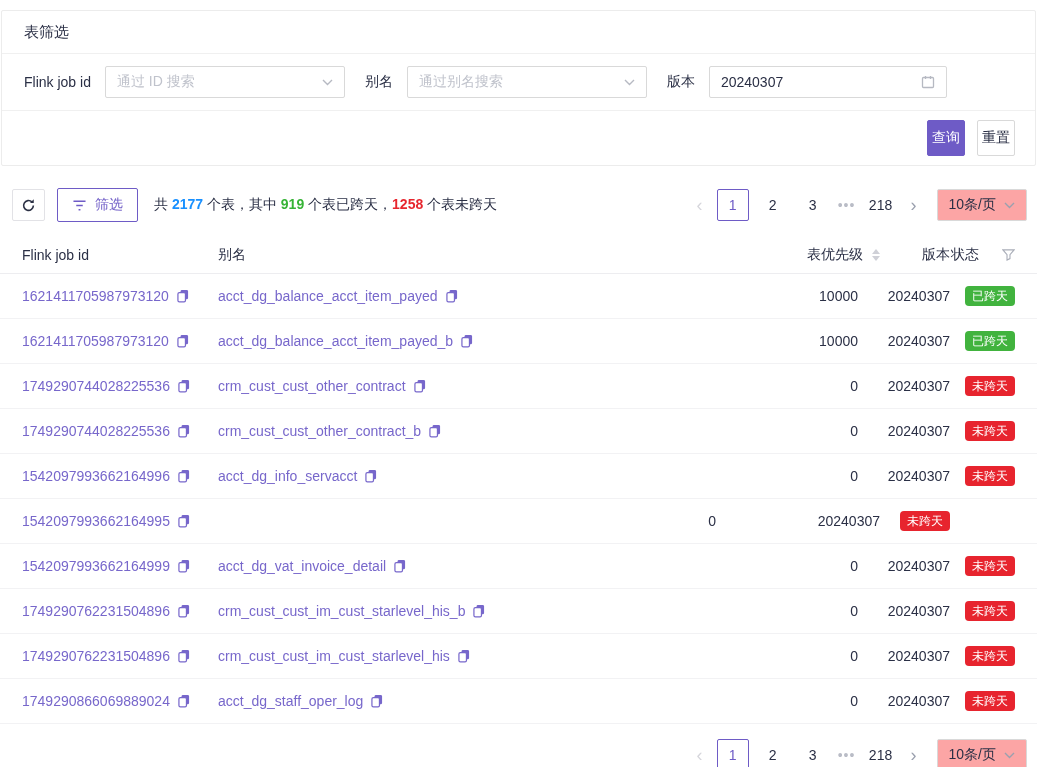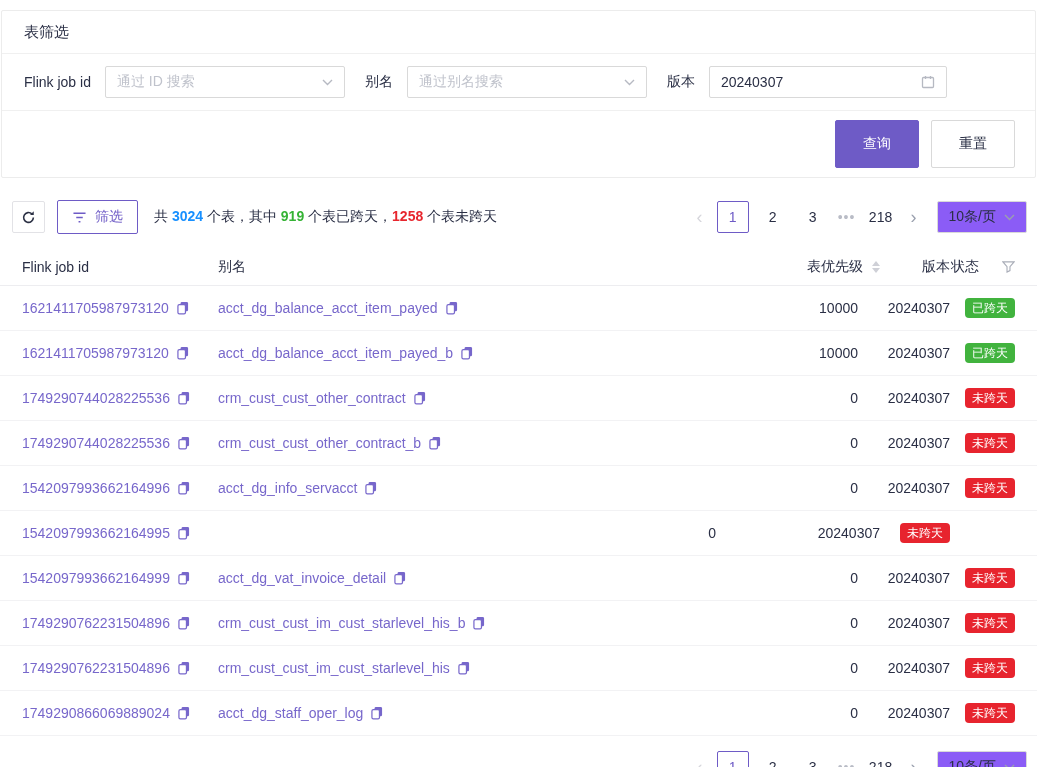"查询" .btn { height: 48px -> 36px; padding: 0 27px -> 0 4px }
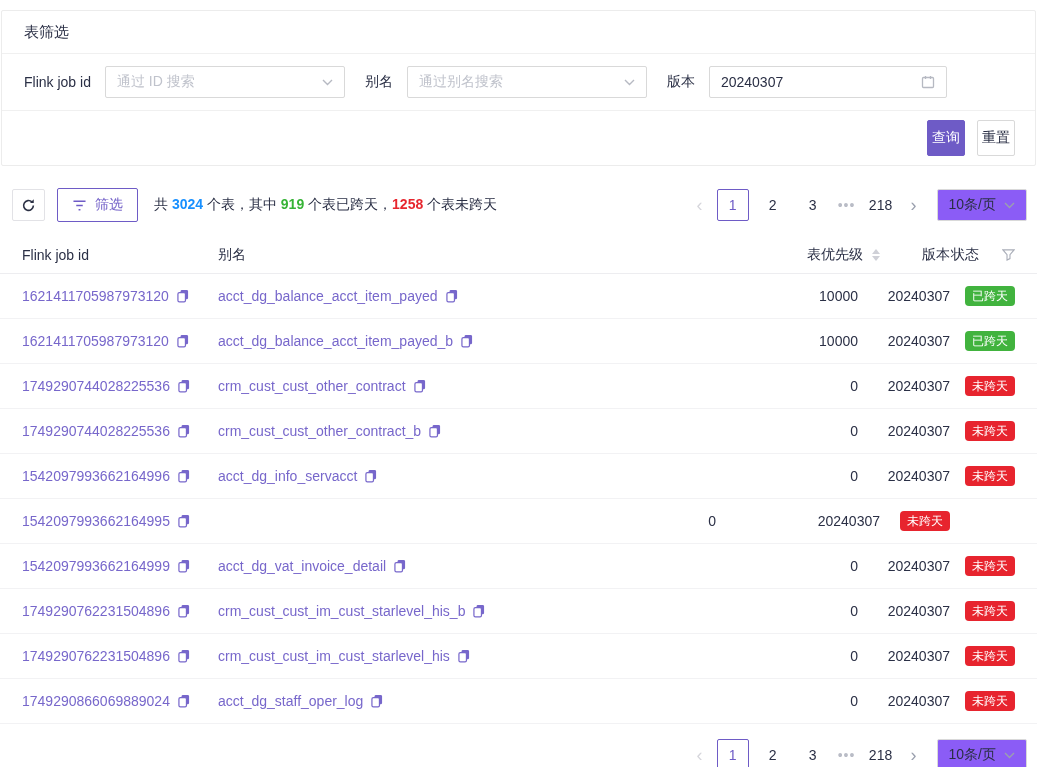"3024" span.c-blue { text: 3024 -> 2177 }
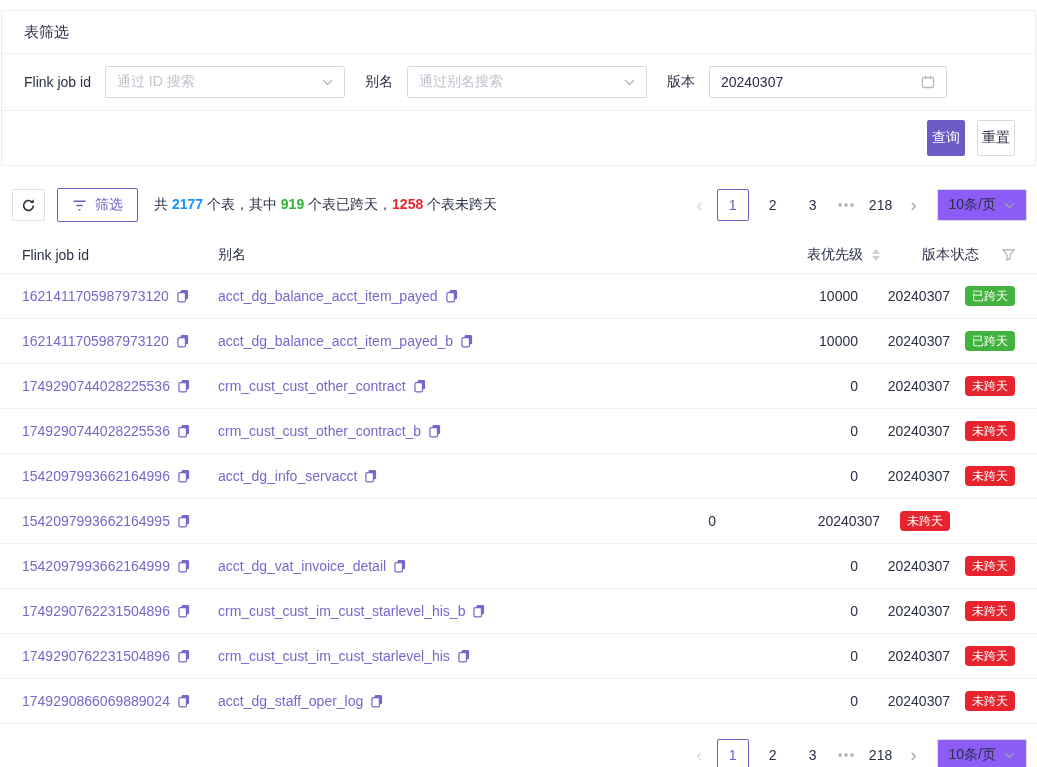"10条/页" .size-select { background: #8b5cf6 -> #fca5a5 }
